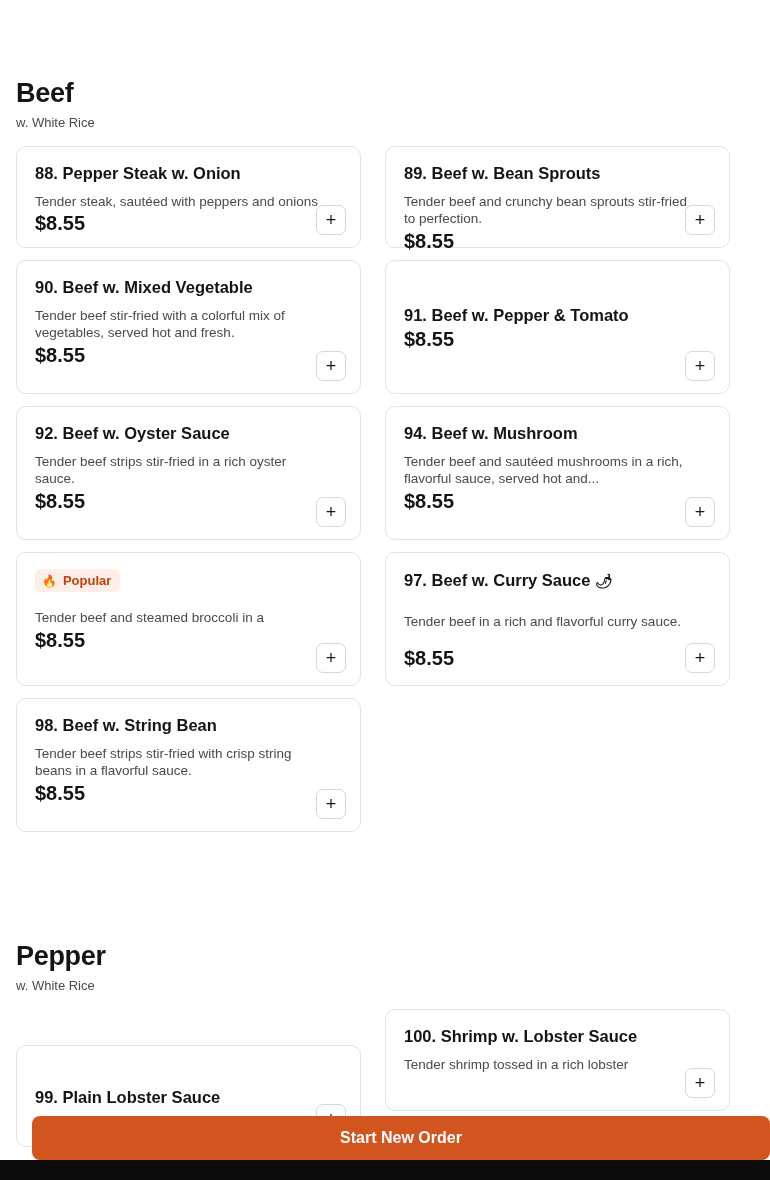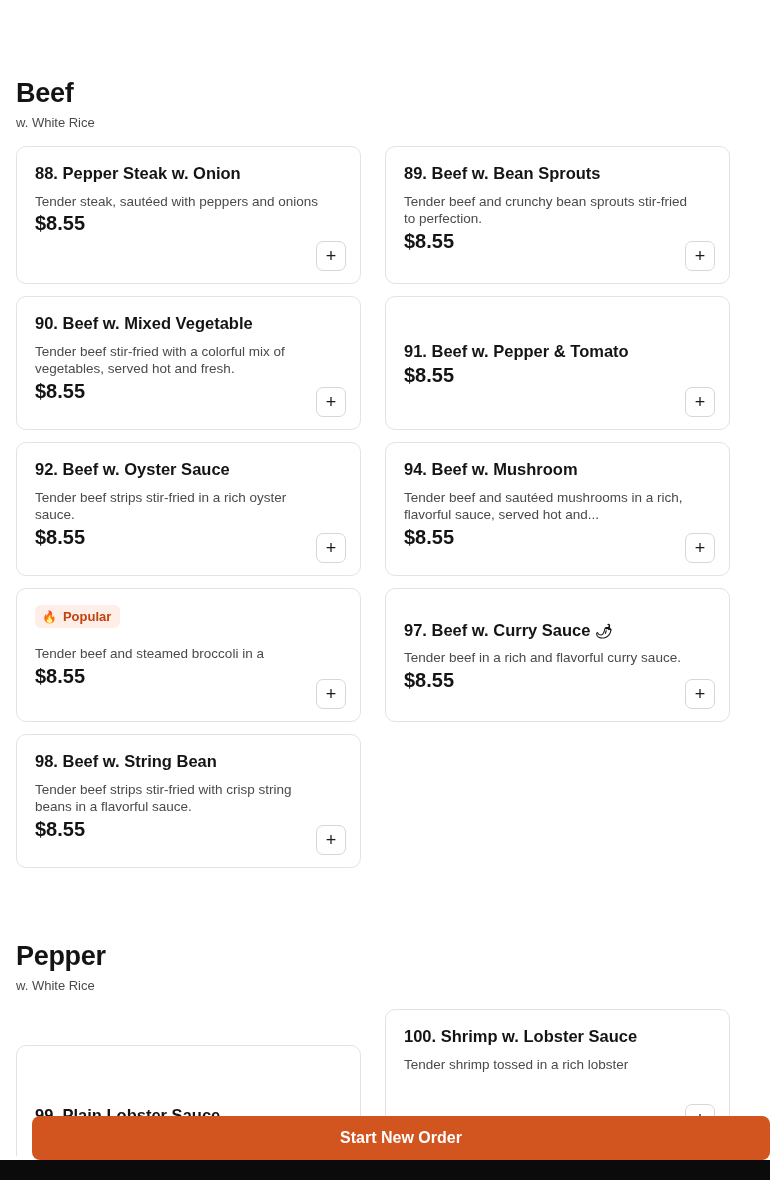"88. Pepper Steak w. Onion" .h-card-a { height: 138px -> 102px }
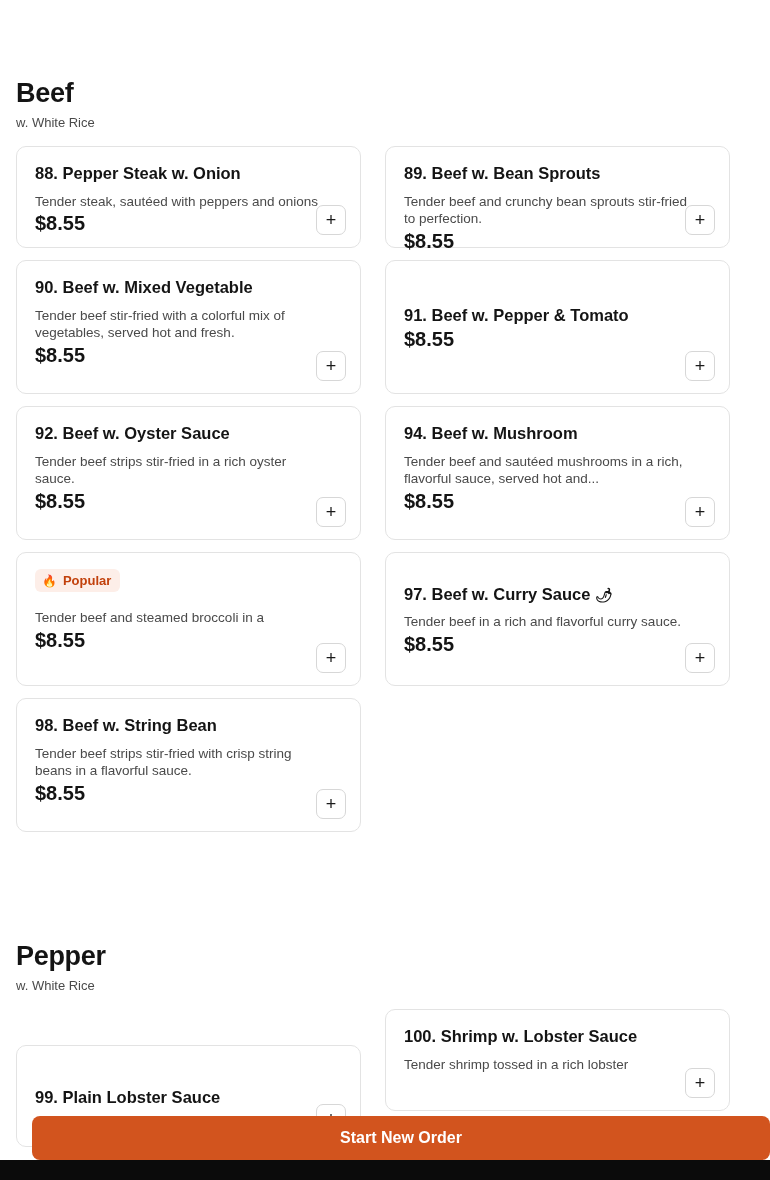"97. Beef w. Curry Sauce" div.card { gap: none -> 14px }
